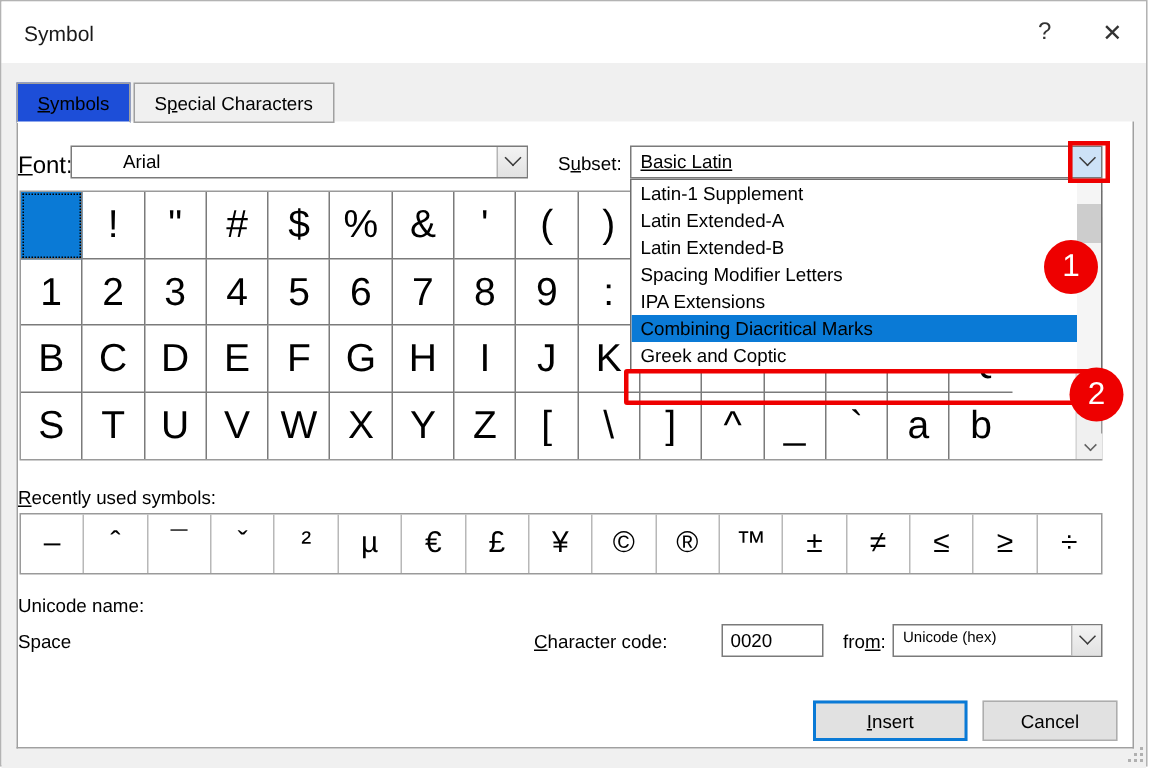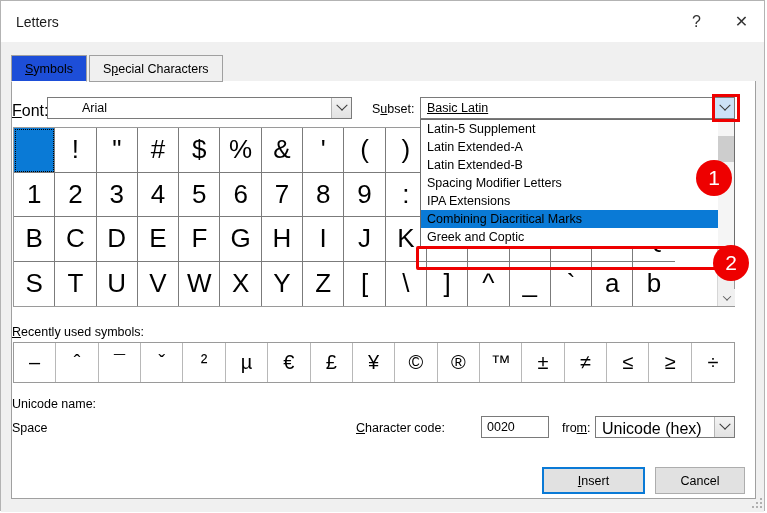"Letters" div { text: Letters -> Symbol }
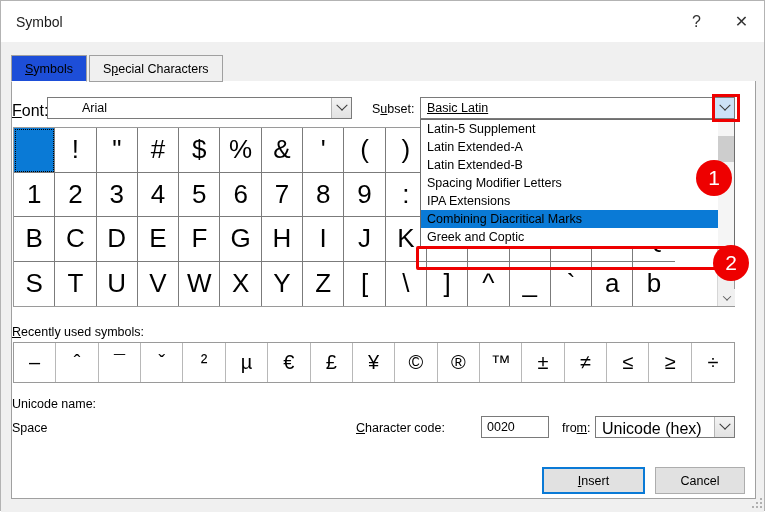"Latin-5 Supplement" div.popup-item { text: Latin-5 -> Latin-1 }
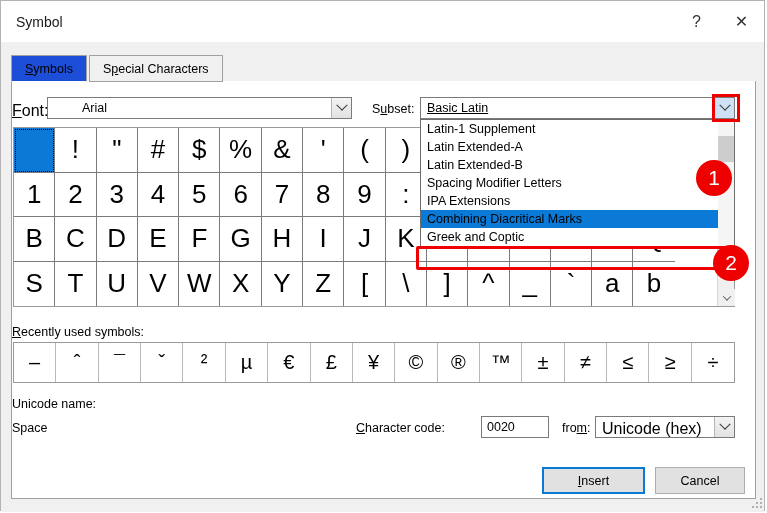"Unicode (hex)" #from-value { font-size: 16px -> 10px }
